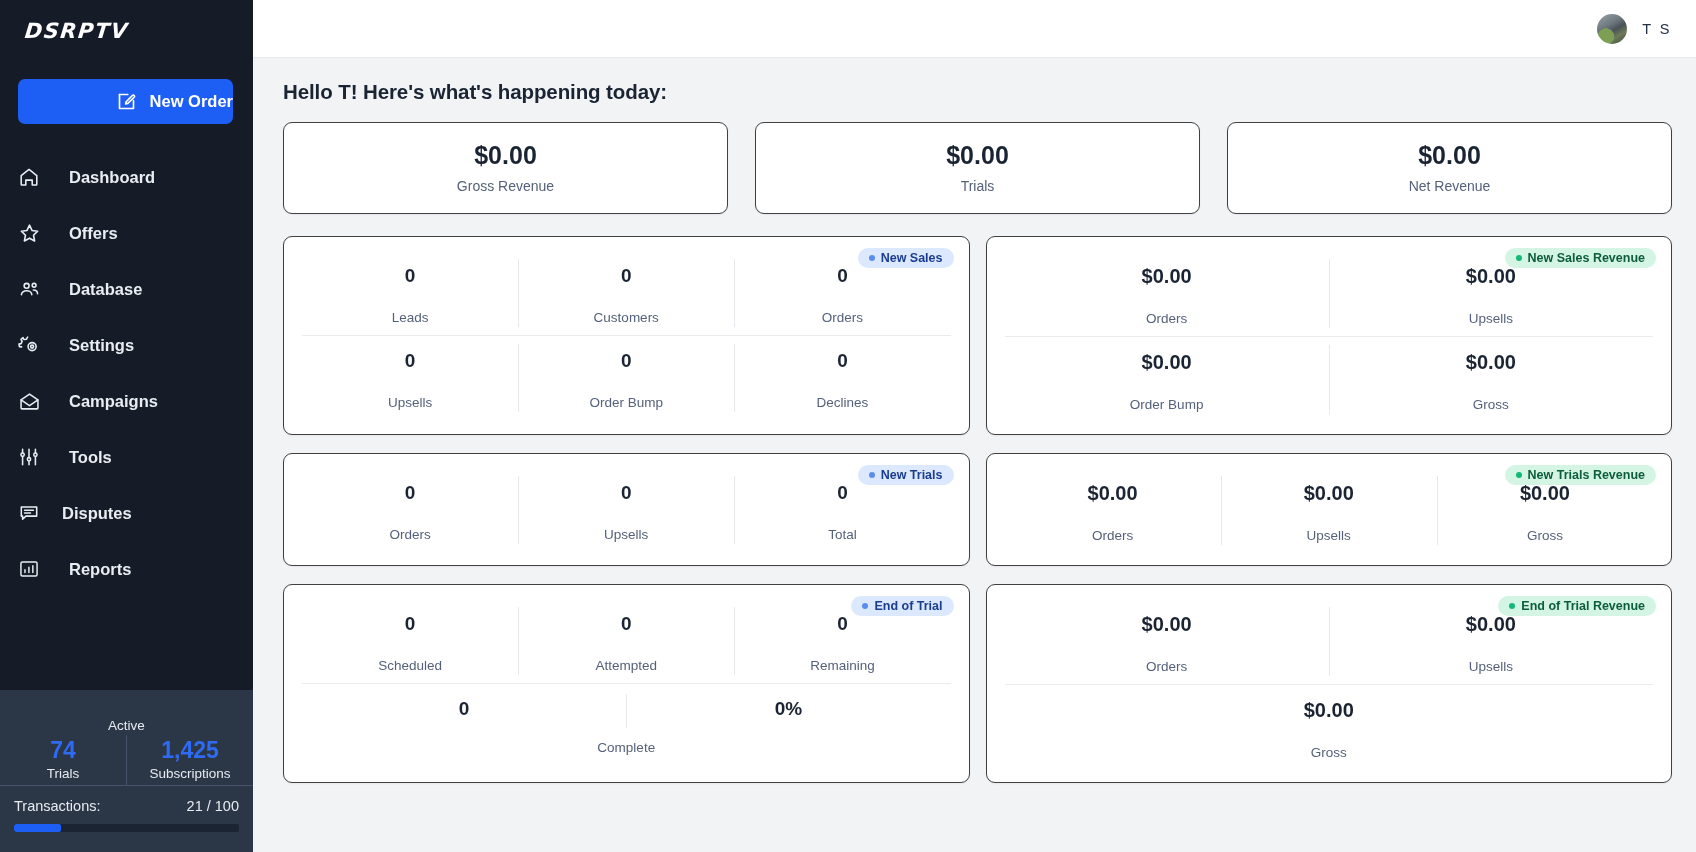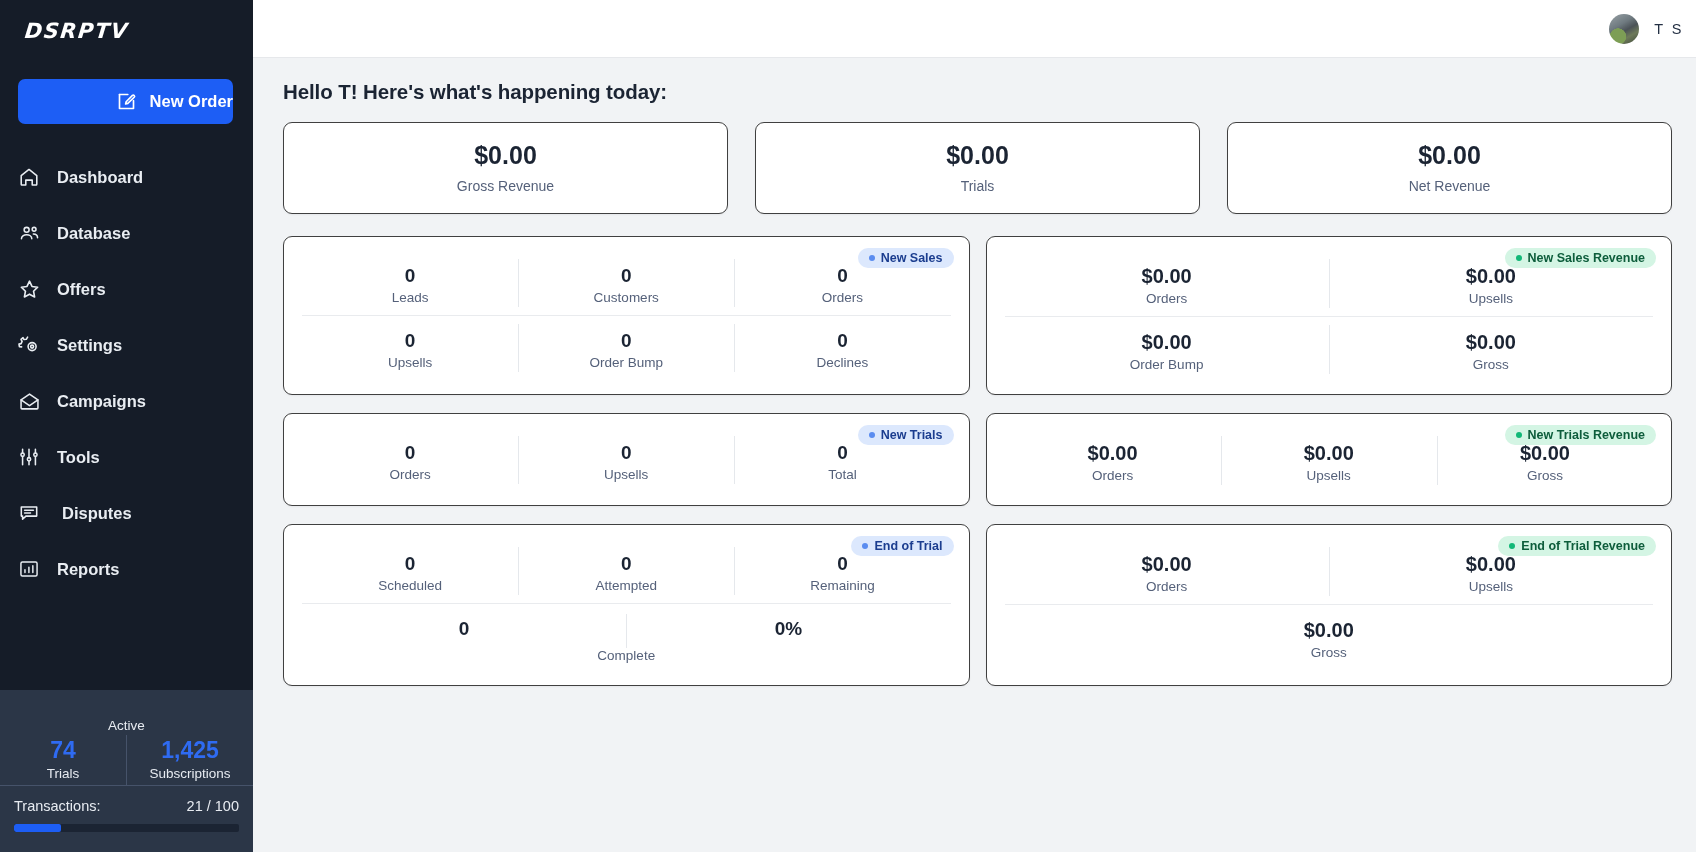"T S" .topbar { padding-right: 12px -> 24px }
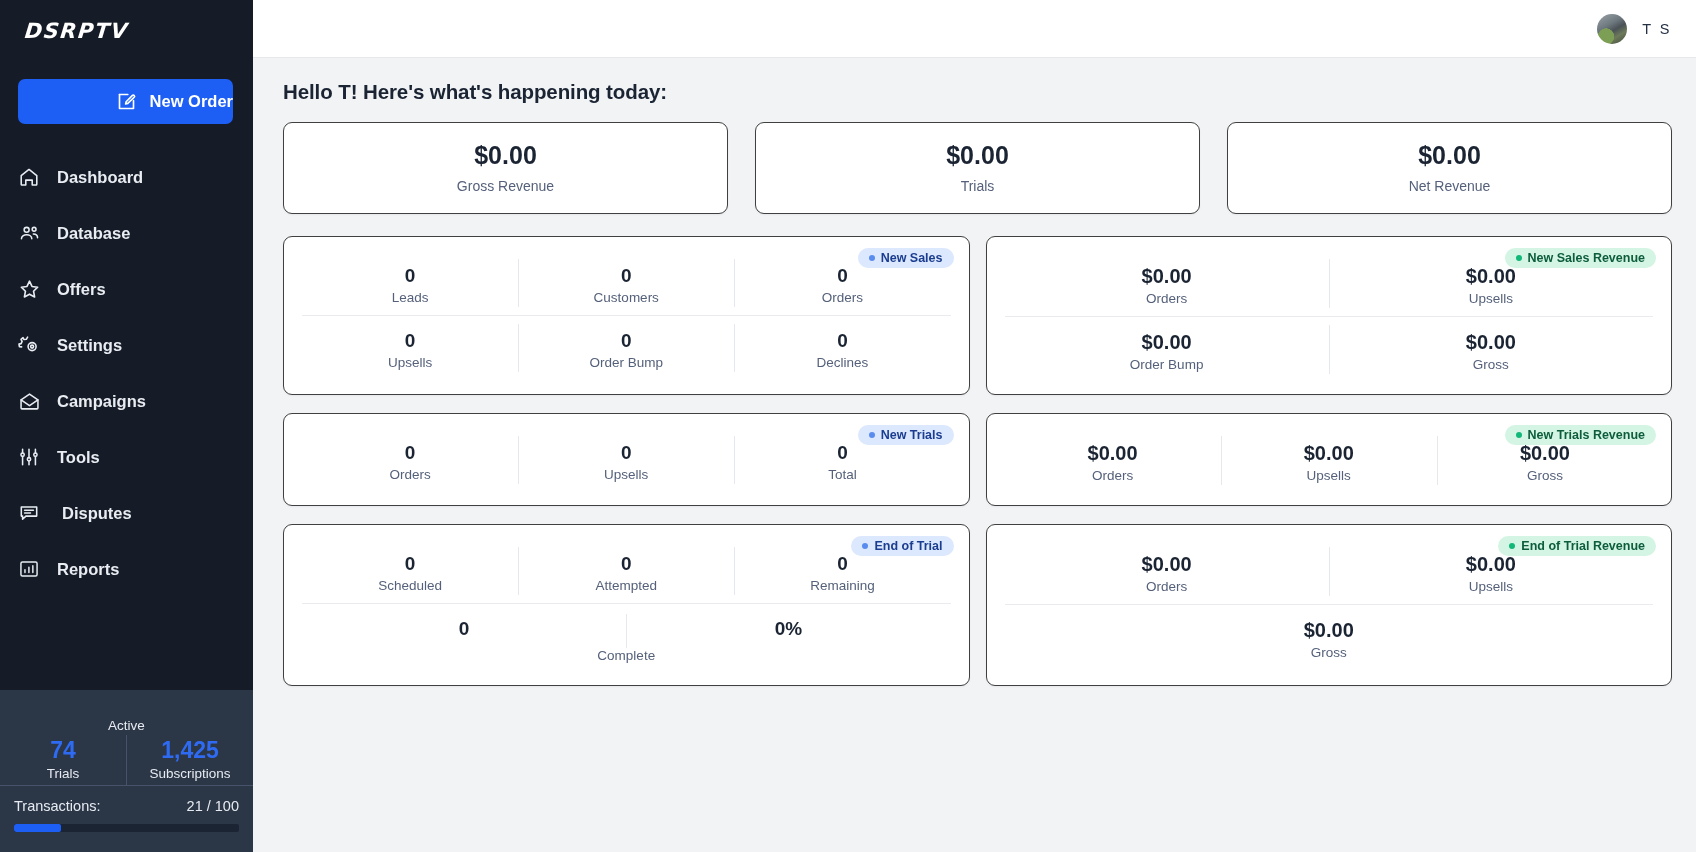"Dashboard" .nav-item { gap: 16px -> 28px }
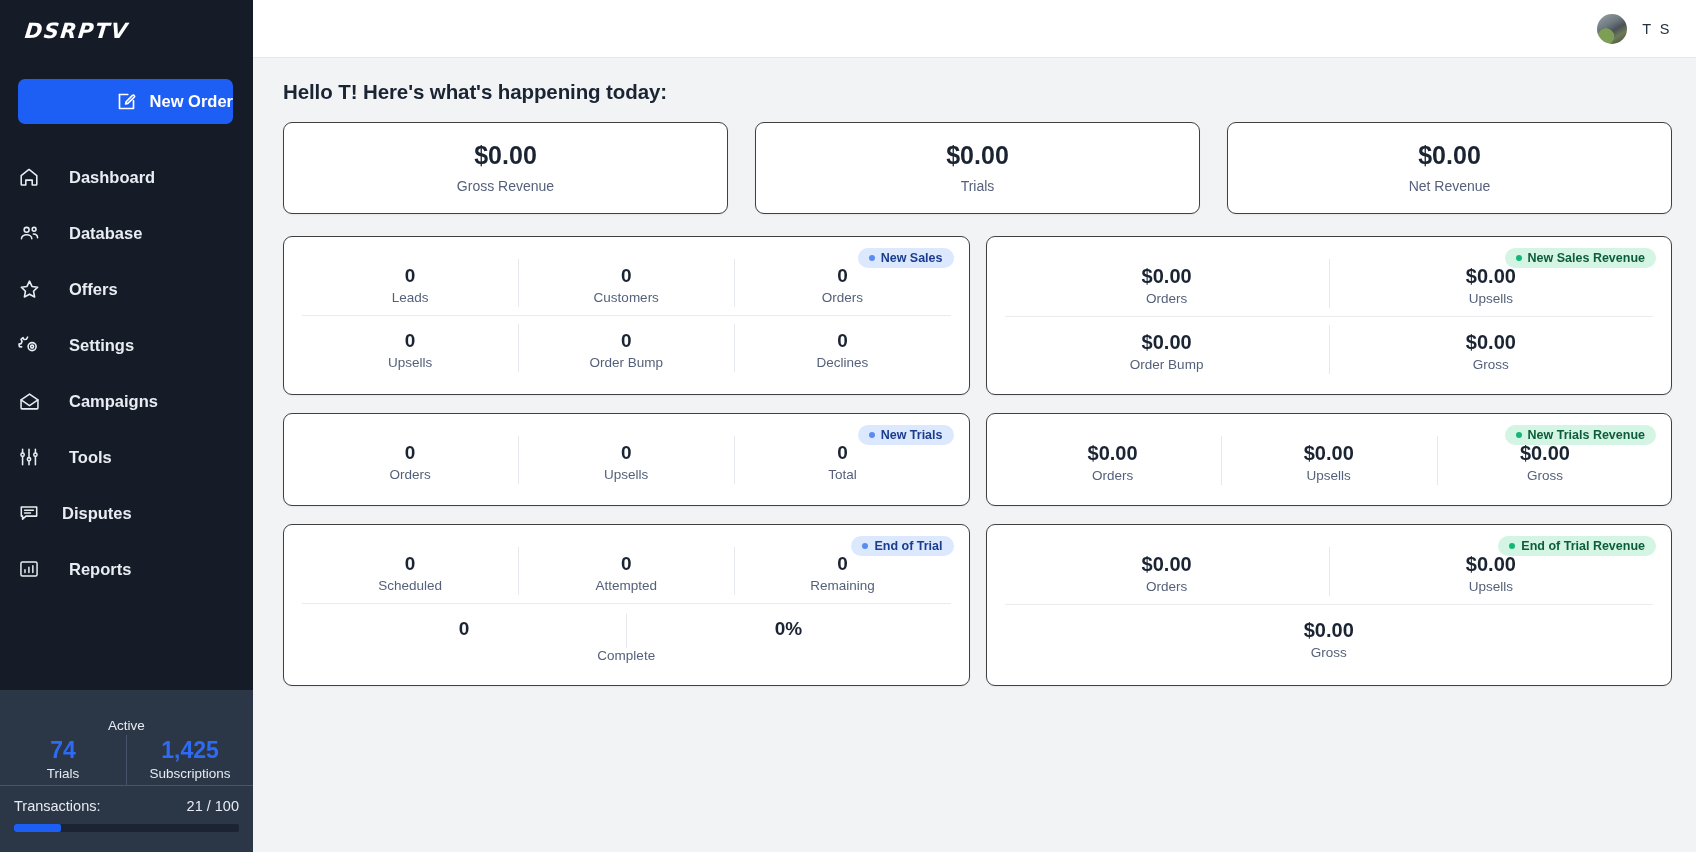"Database" a.nav-item { order: before "Offers" -> after "Offers" }
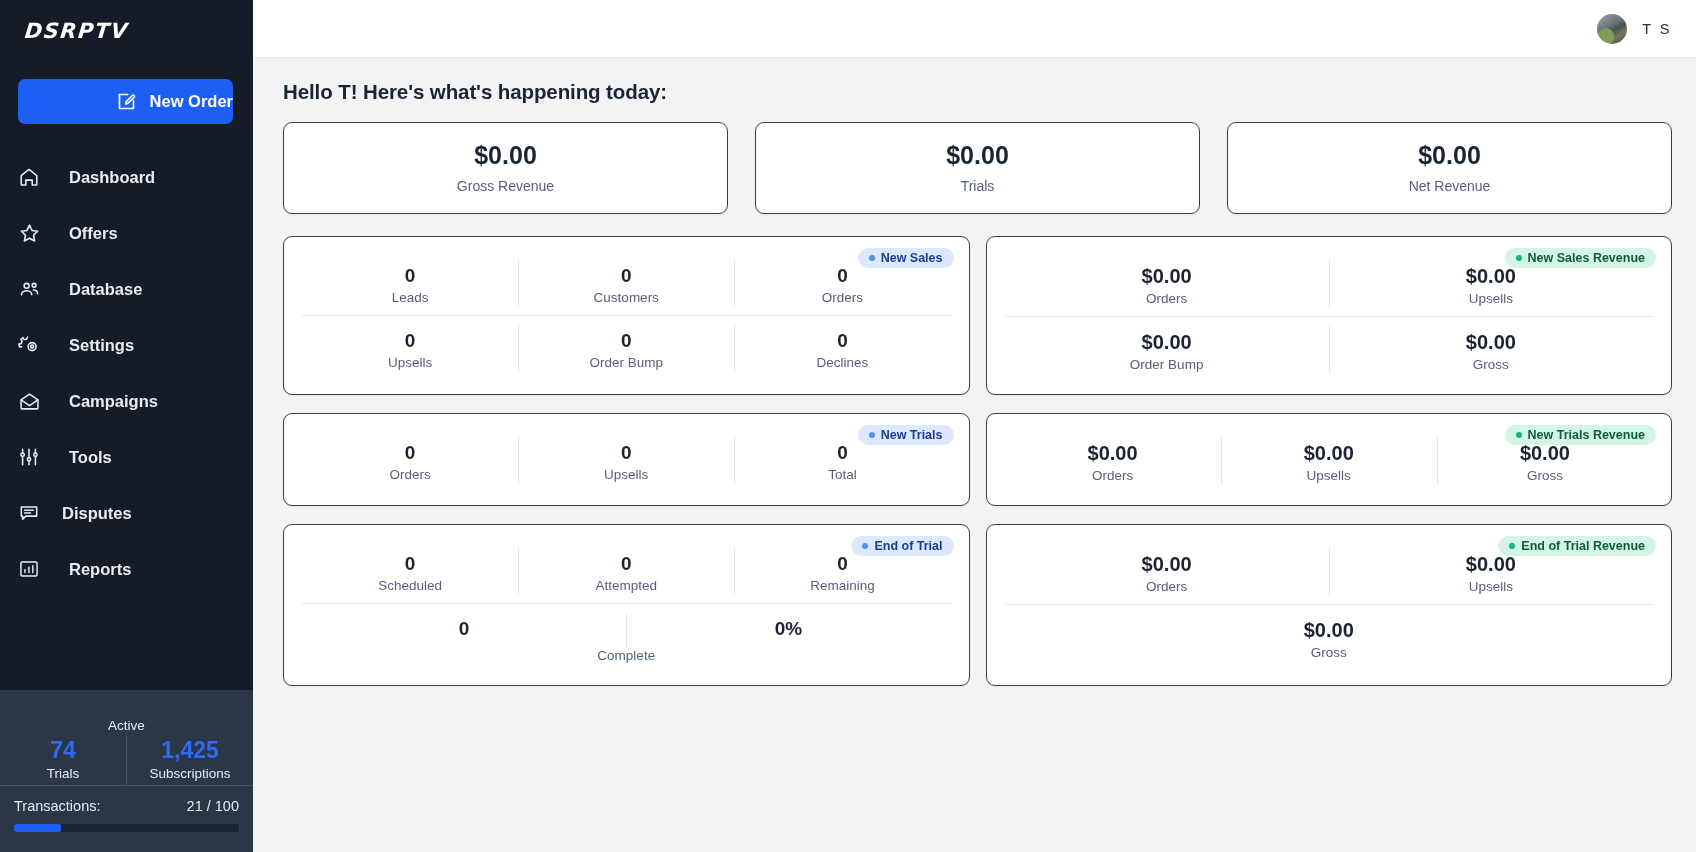"Leads" .mlbl { margin-top: 3px -> 23px }
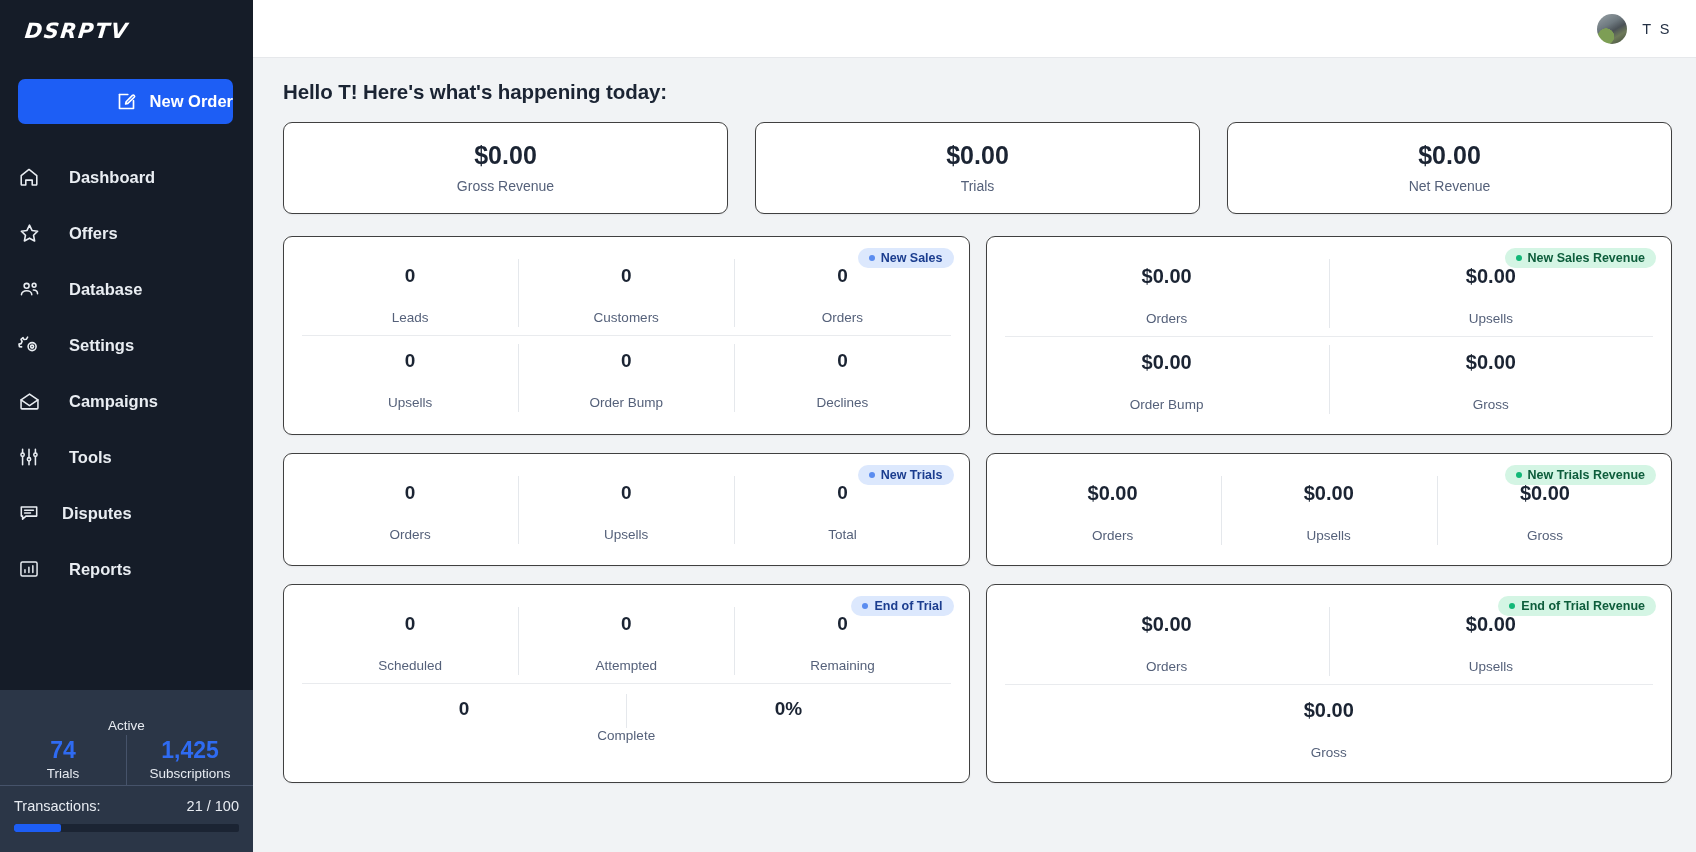"Complete" .split-label { margin-top: 8px -> 20px }
